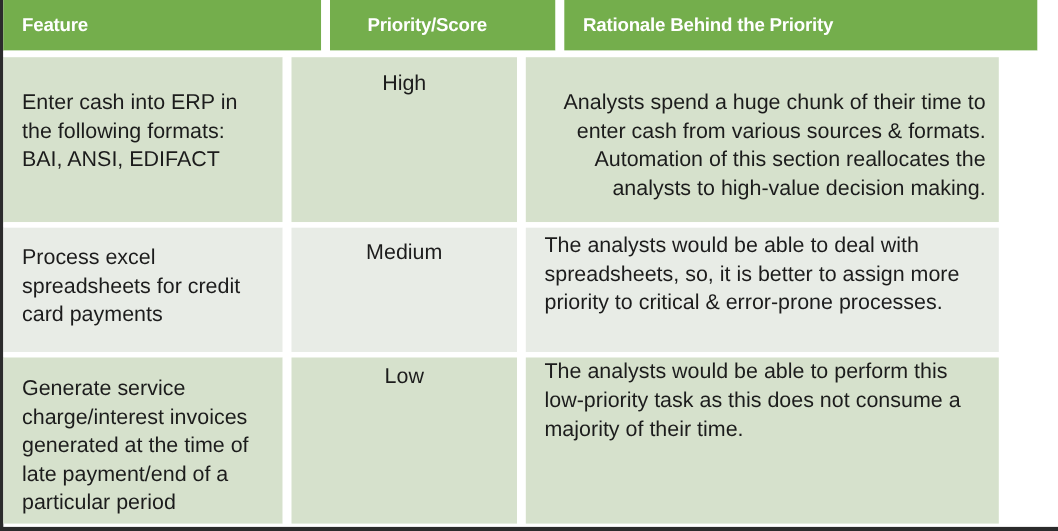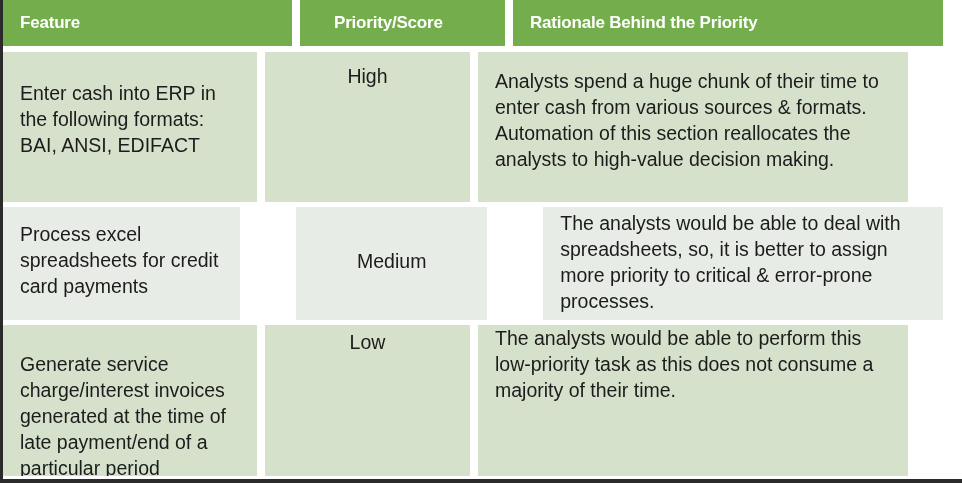"Analysts spend a huge chunk" .pad-top-r1 { padding-top: 16px -> 28px; text-align: none -> right }
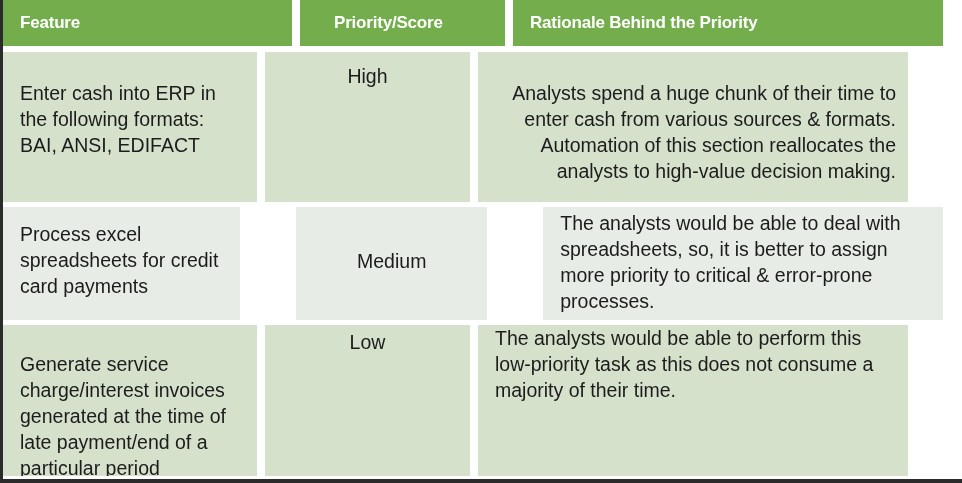"Process excel spreadsheets for credit" .tr-2 { gap: 24px -> none }
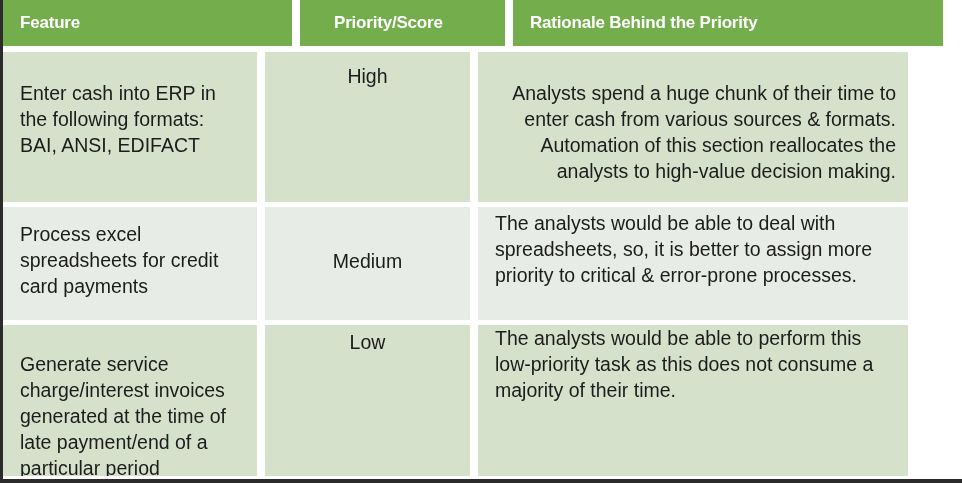"Medium" .pad-top-p2 { margin-top: 32px -> none }
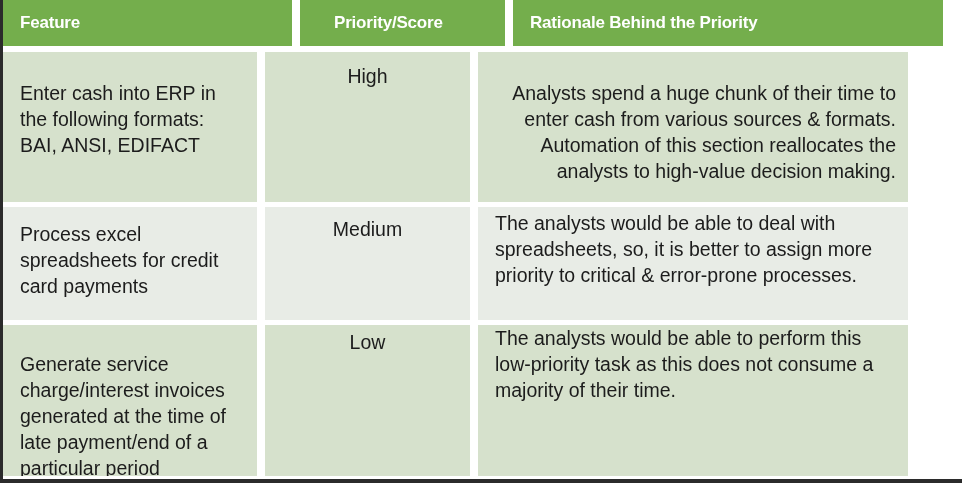"Generate service charge/interest" .pad-top-3 { padding-top: 26px -> 15px }
